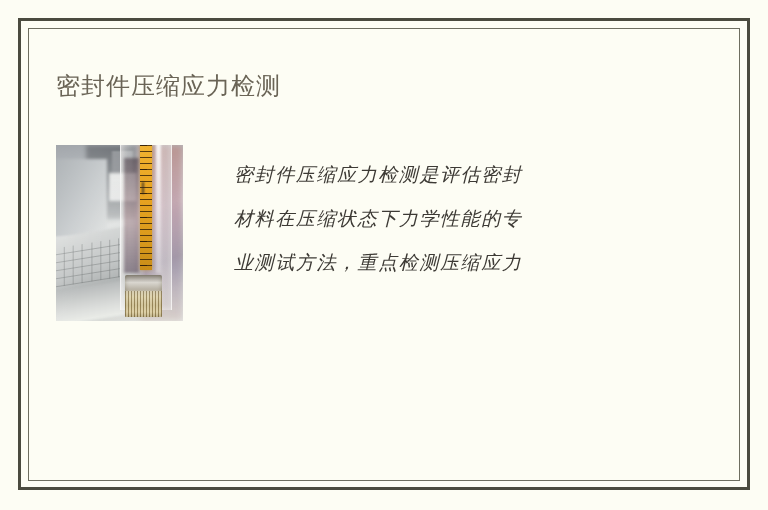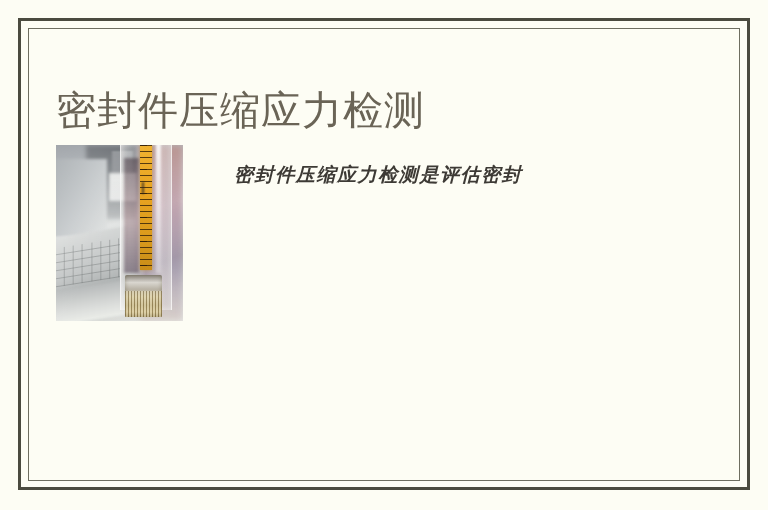"密封件压缩应力检测" .page-title { font-size: 40px -> 24px; margin-top: 24px -> none }
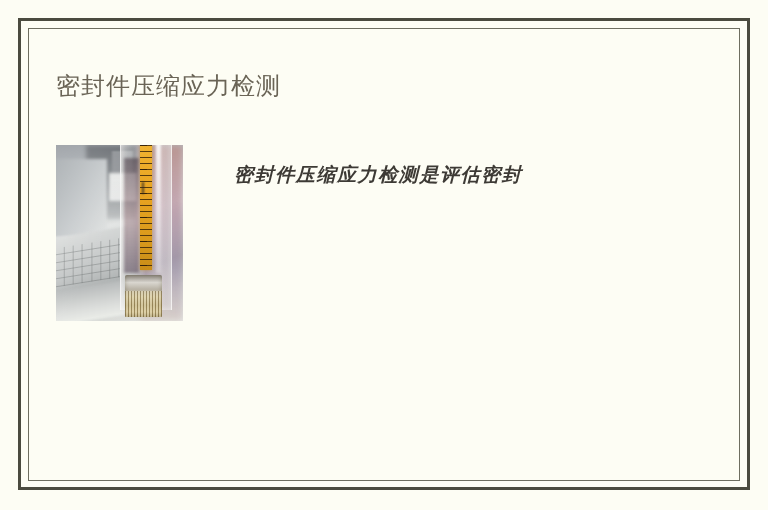"密封件压缩应力检测是评估密封" .body-text { font-weight: 700 -> 400 }
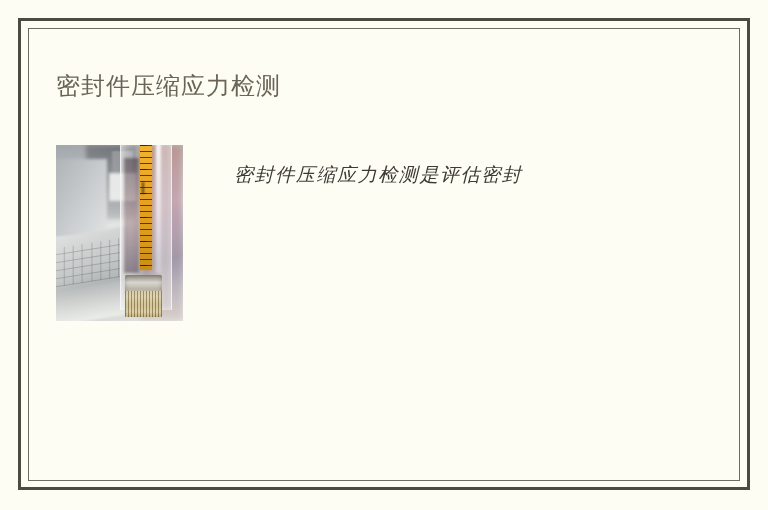"材料在压缩状态下力学性能的专" p { html: none -> <p>材料在压缩状态下力学性能的专</p> }
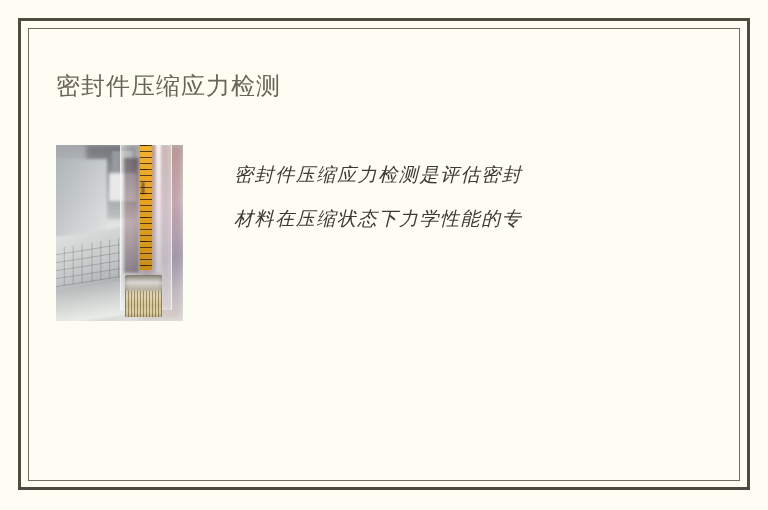"业测试方法，重点检测压缩应力" p { html: none -> <p>业测试方法，重点检测压缩应力</p> }
